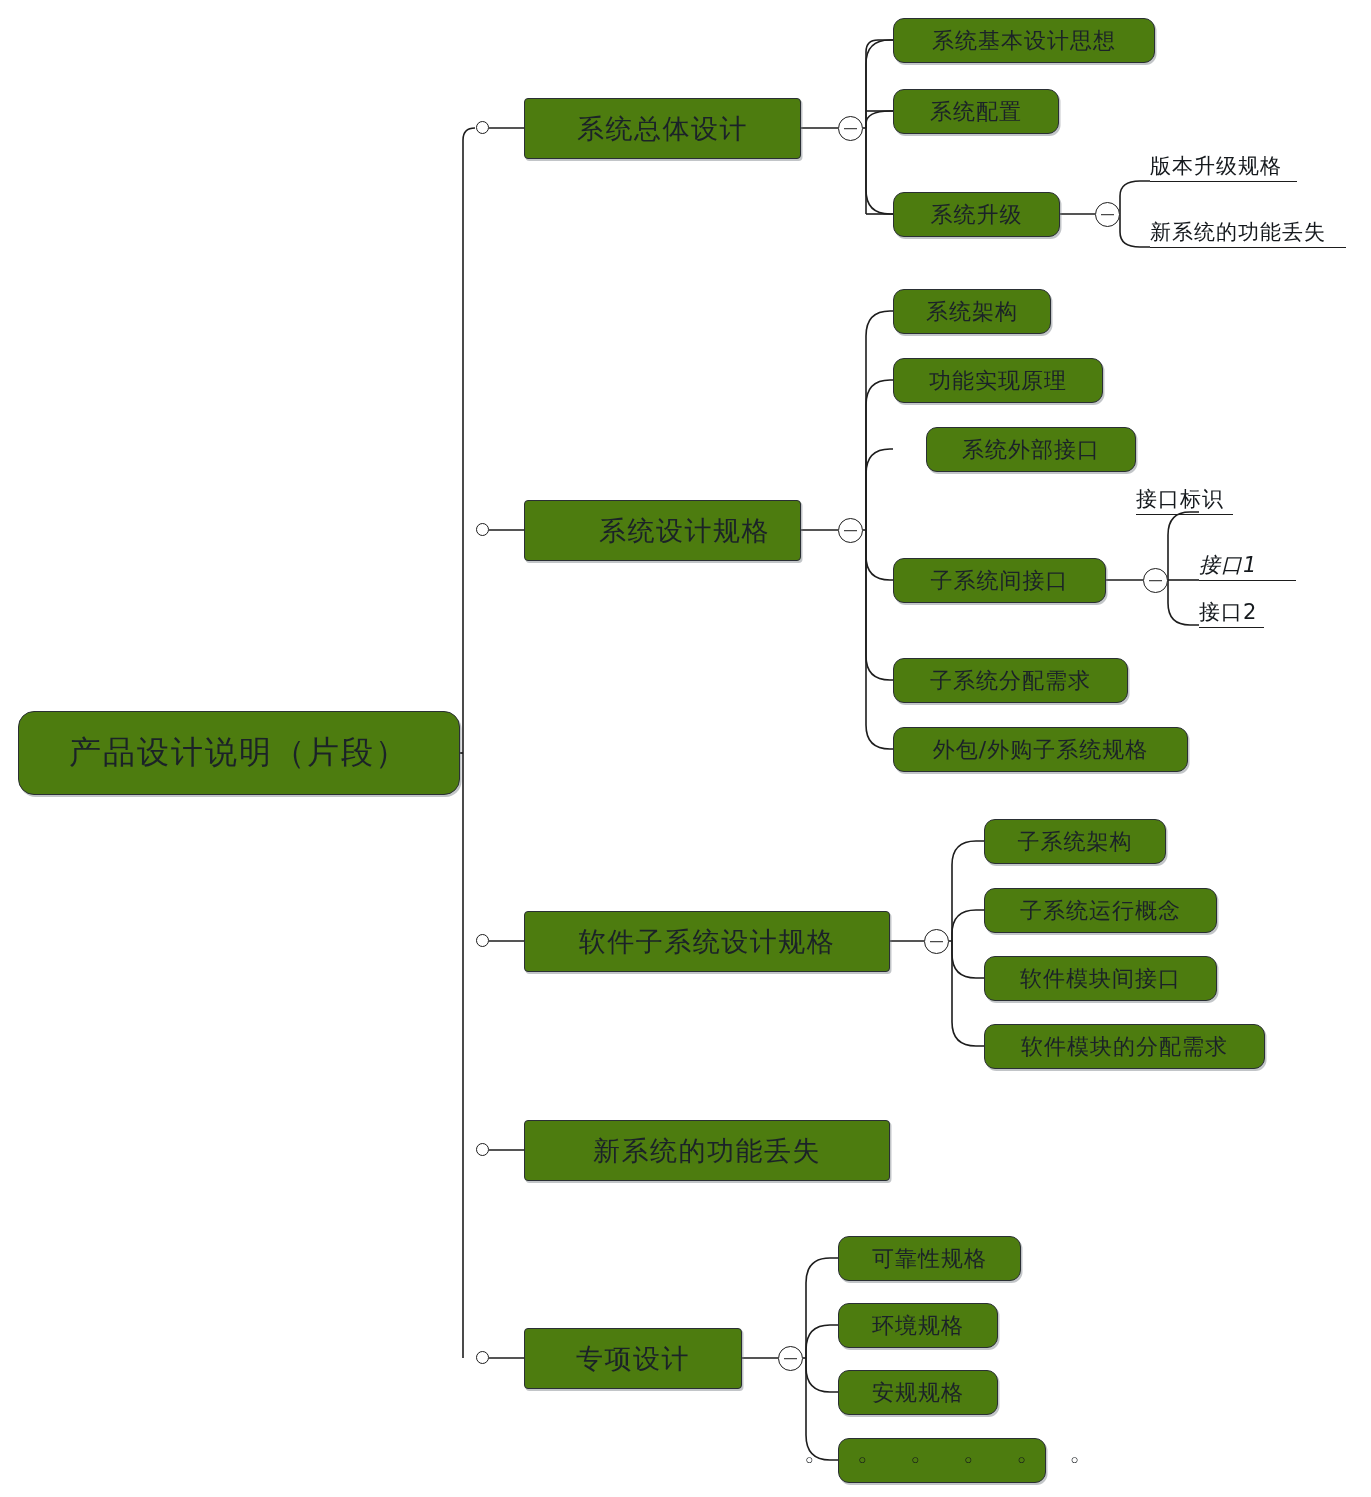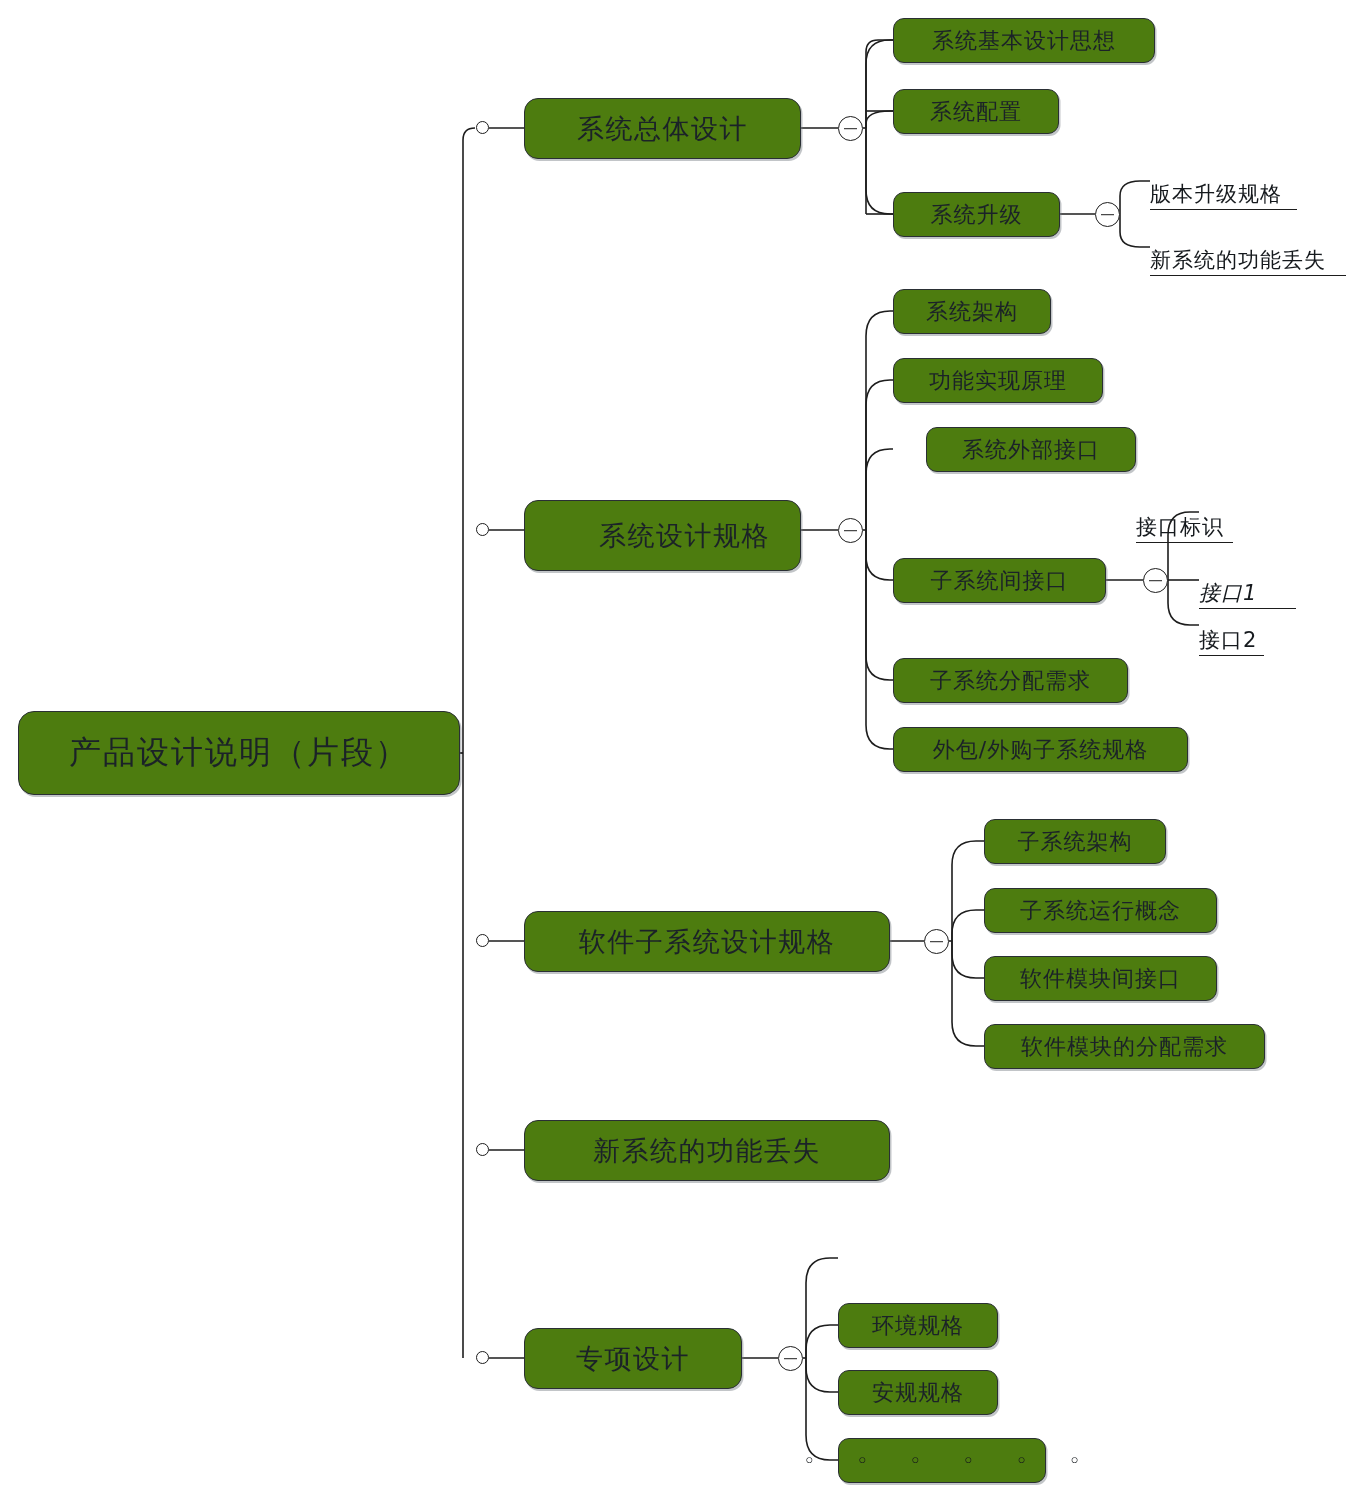"系统总体设计" .node.level1 { border-radius: 14px -> 4px }
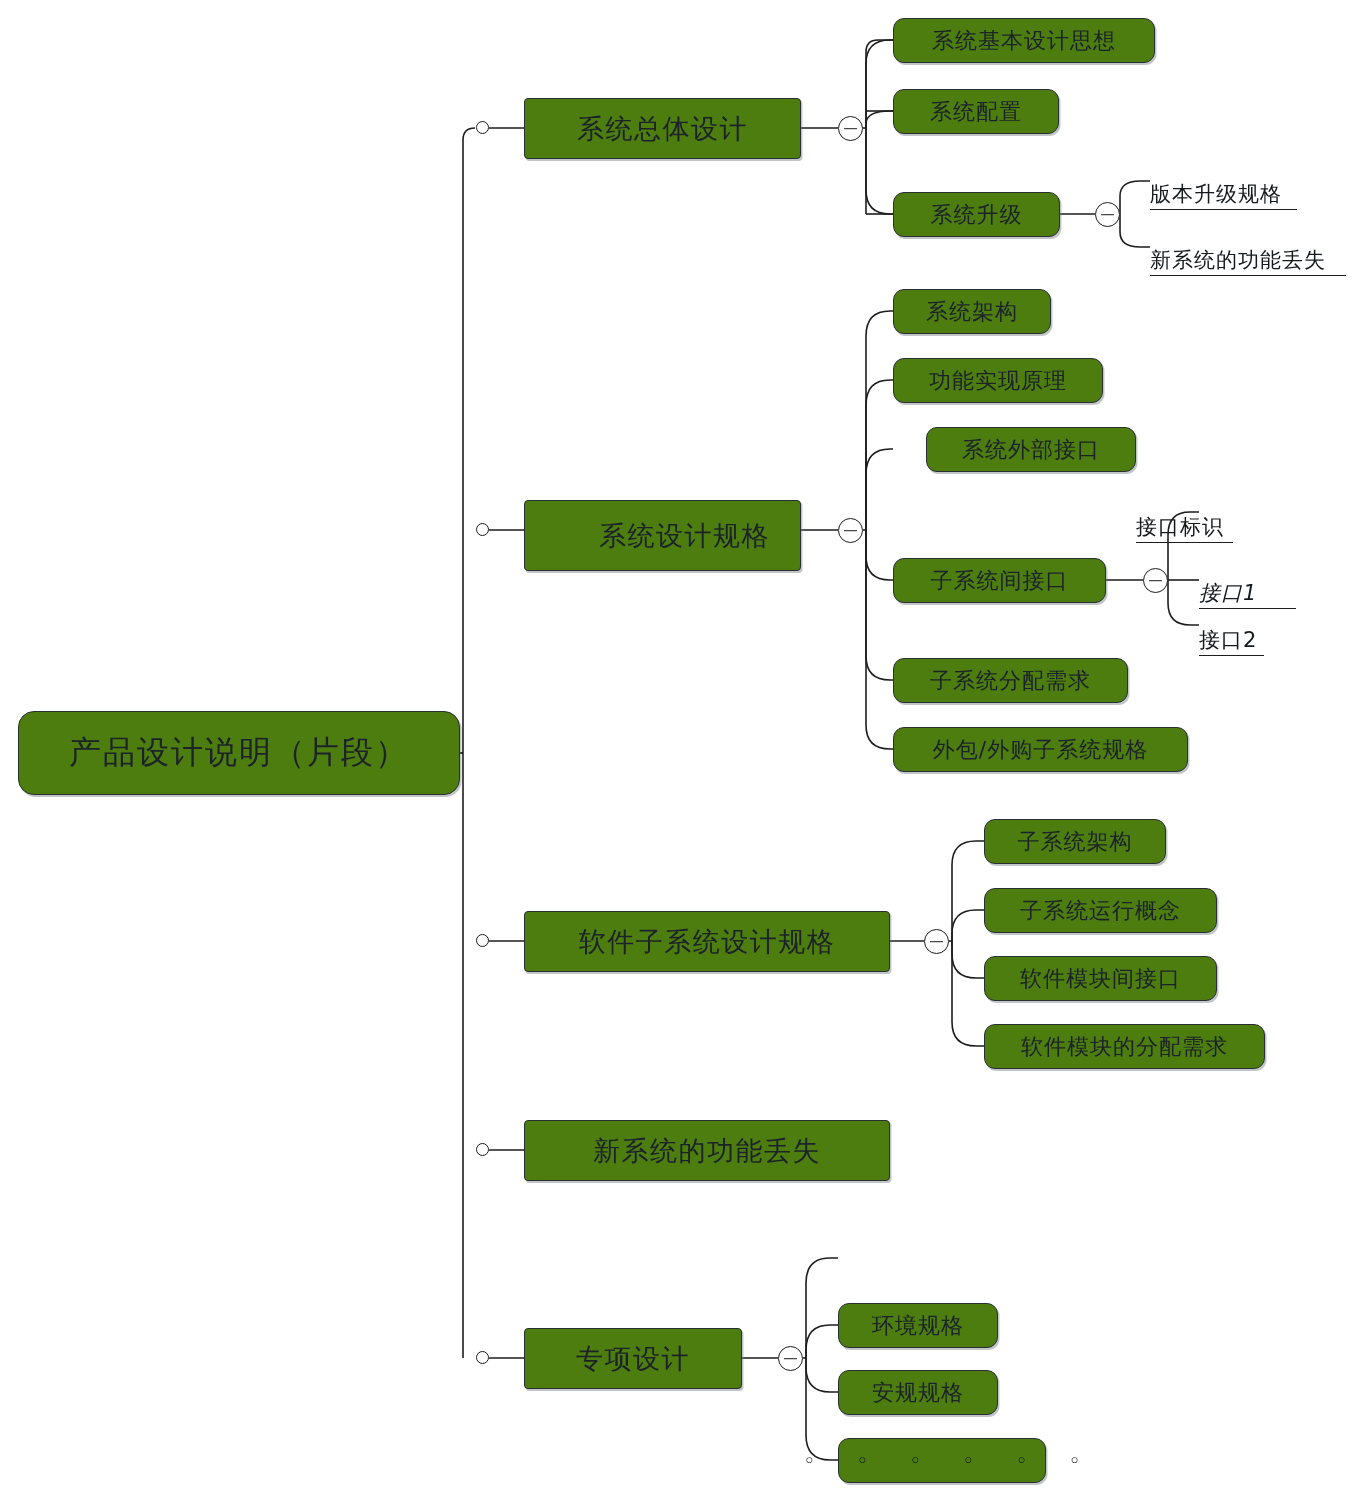"版本升级规格" .uline { margin-top: 28px -> none }
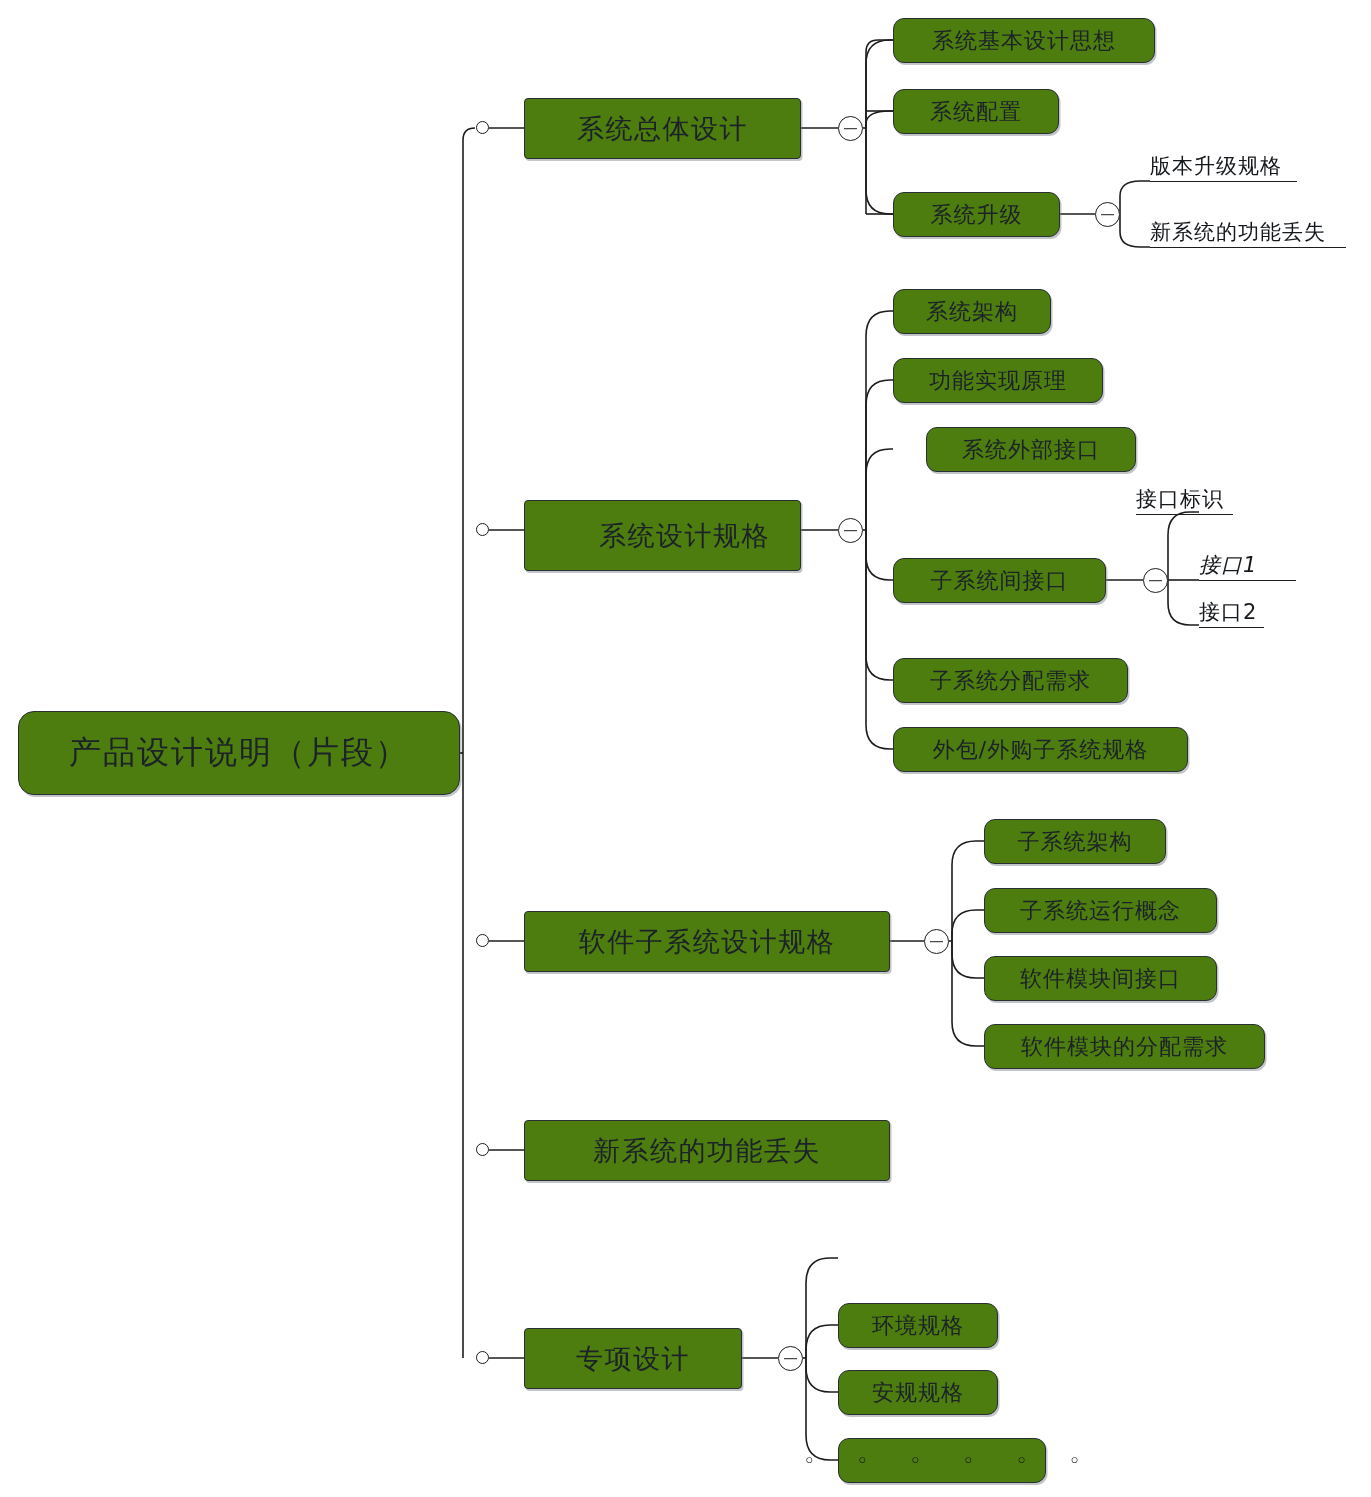"系统设计规格" div.node { height: 71px -> 61px }
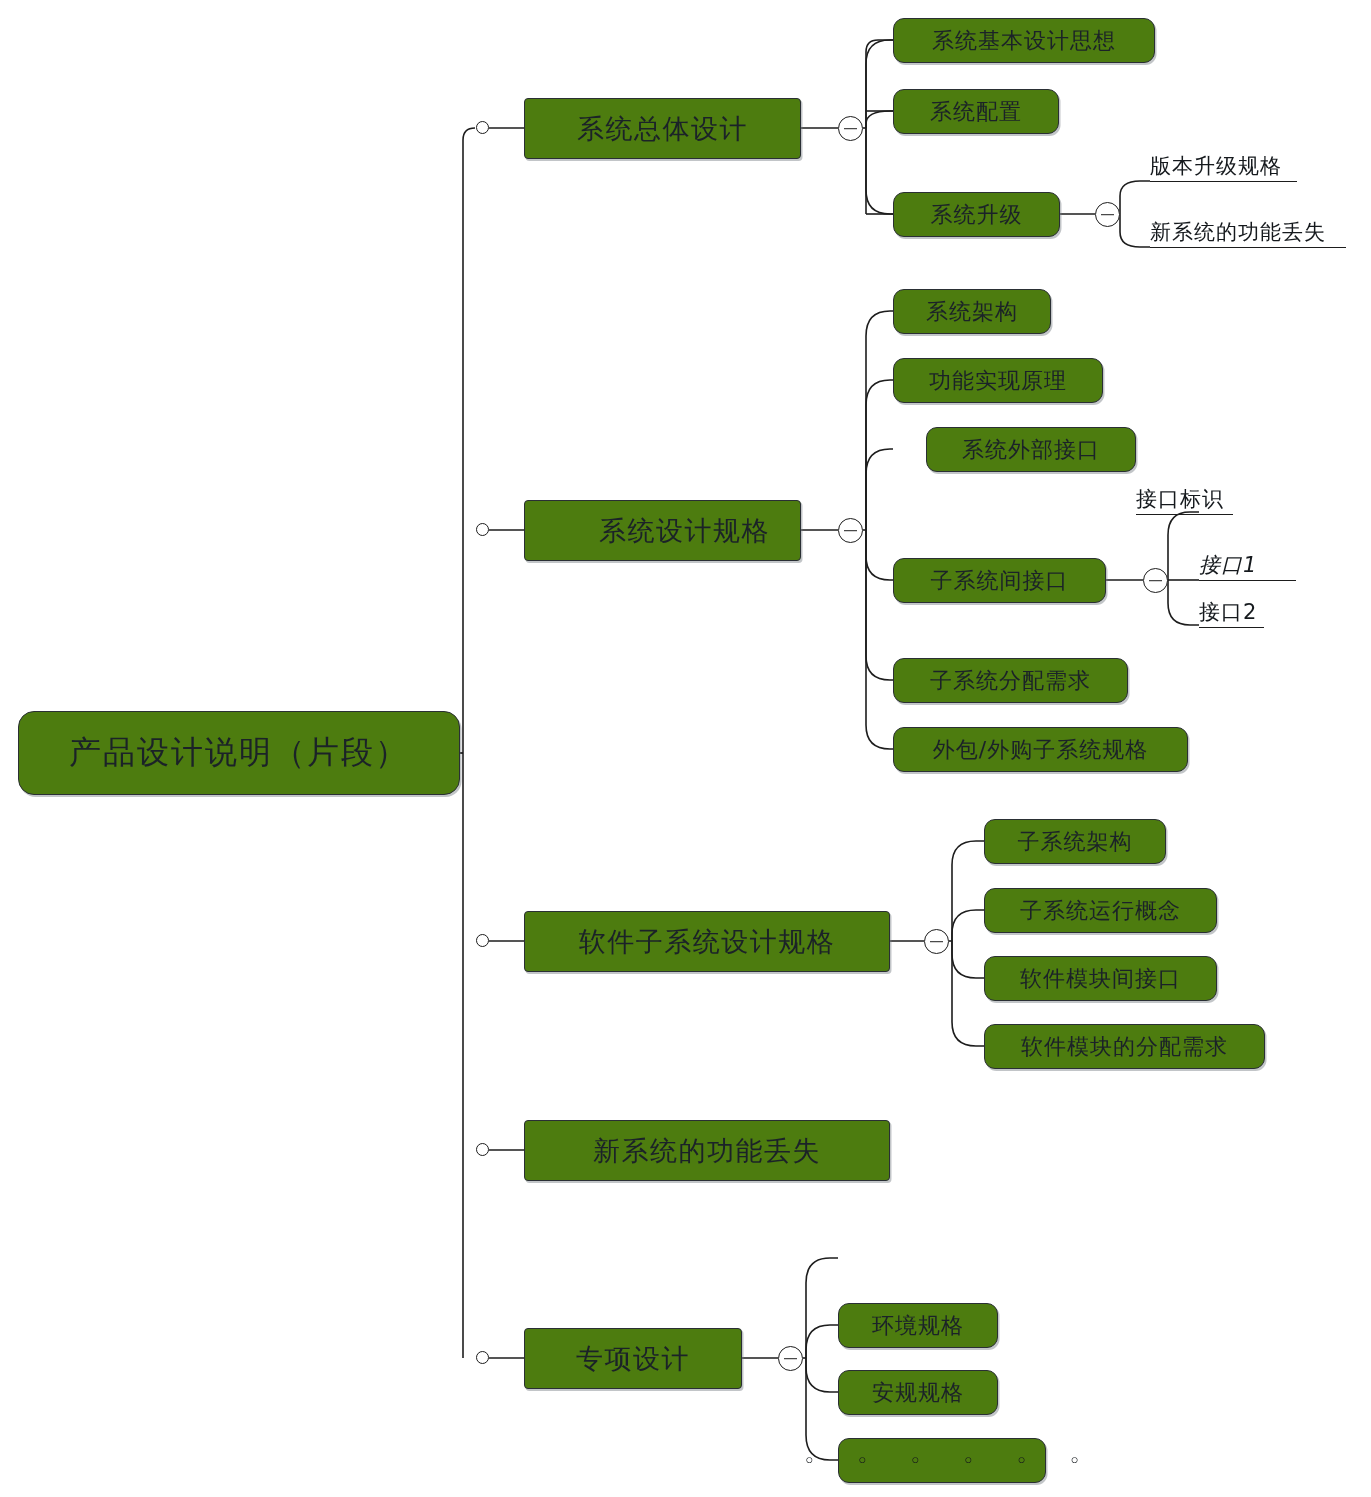"可靠性规格" div.node { html: none -> <div> <span>可靠性规格</span> </div> }
